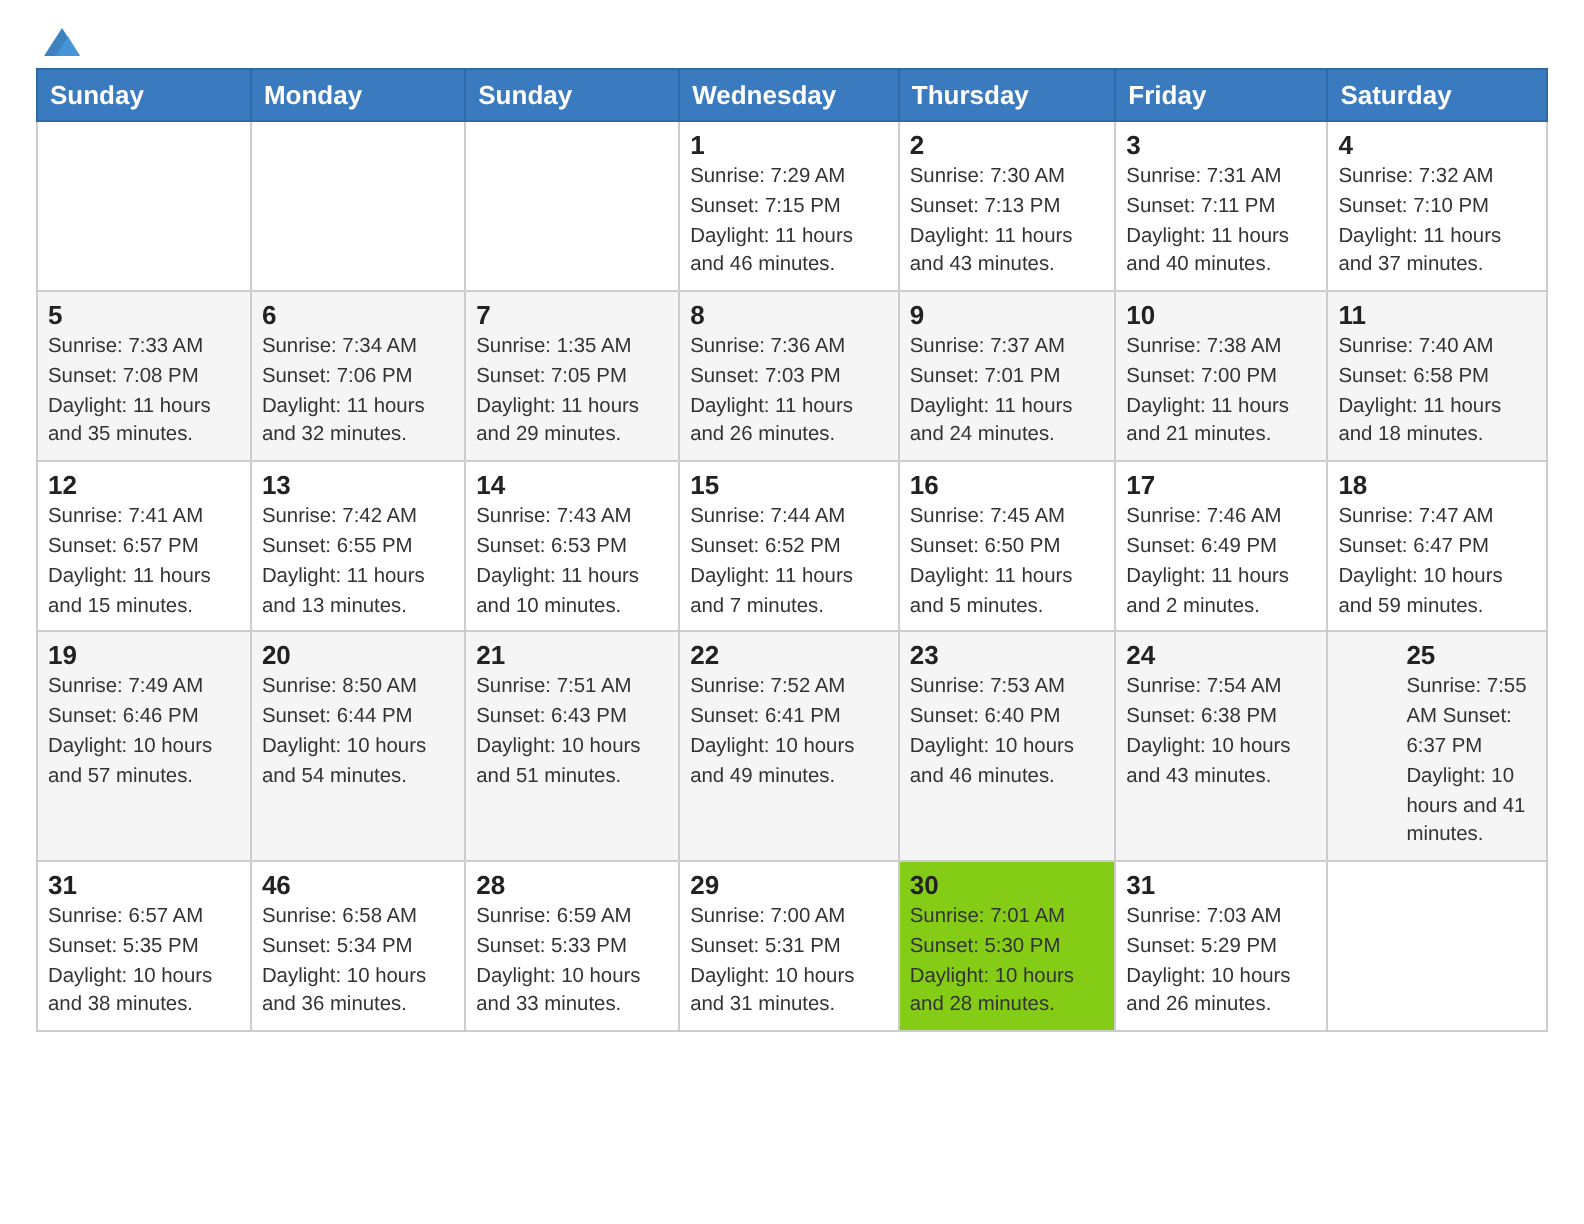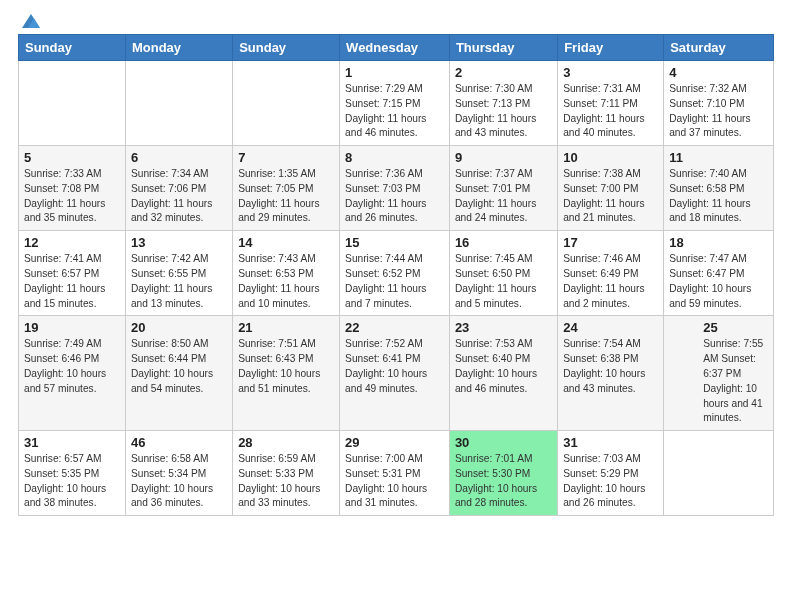"30" td { background: #86efac -> #84cc16 }
